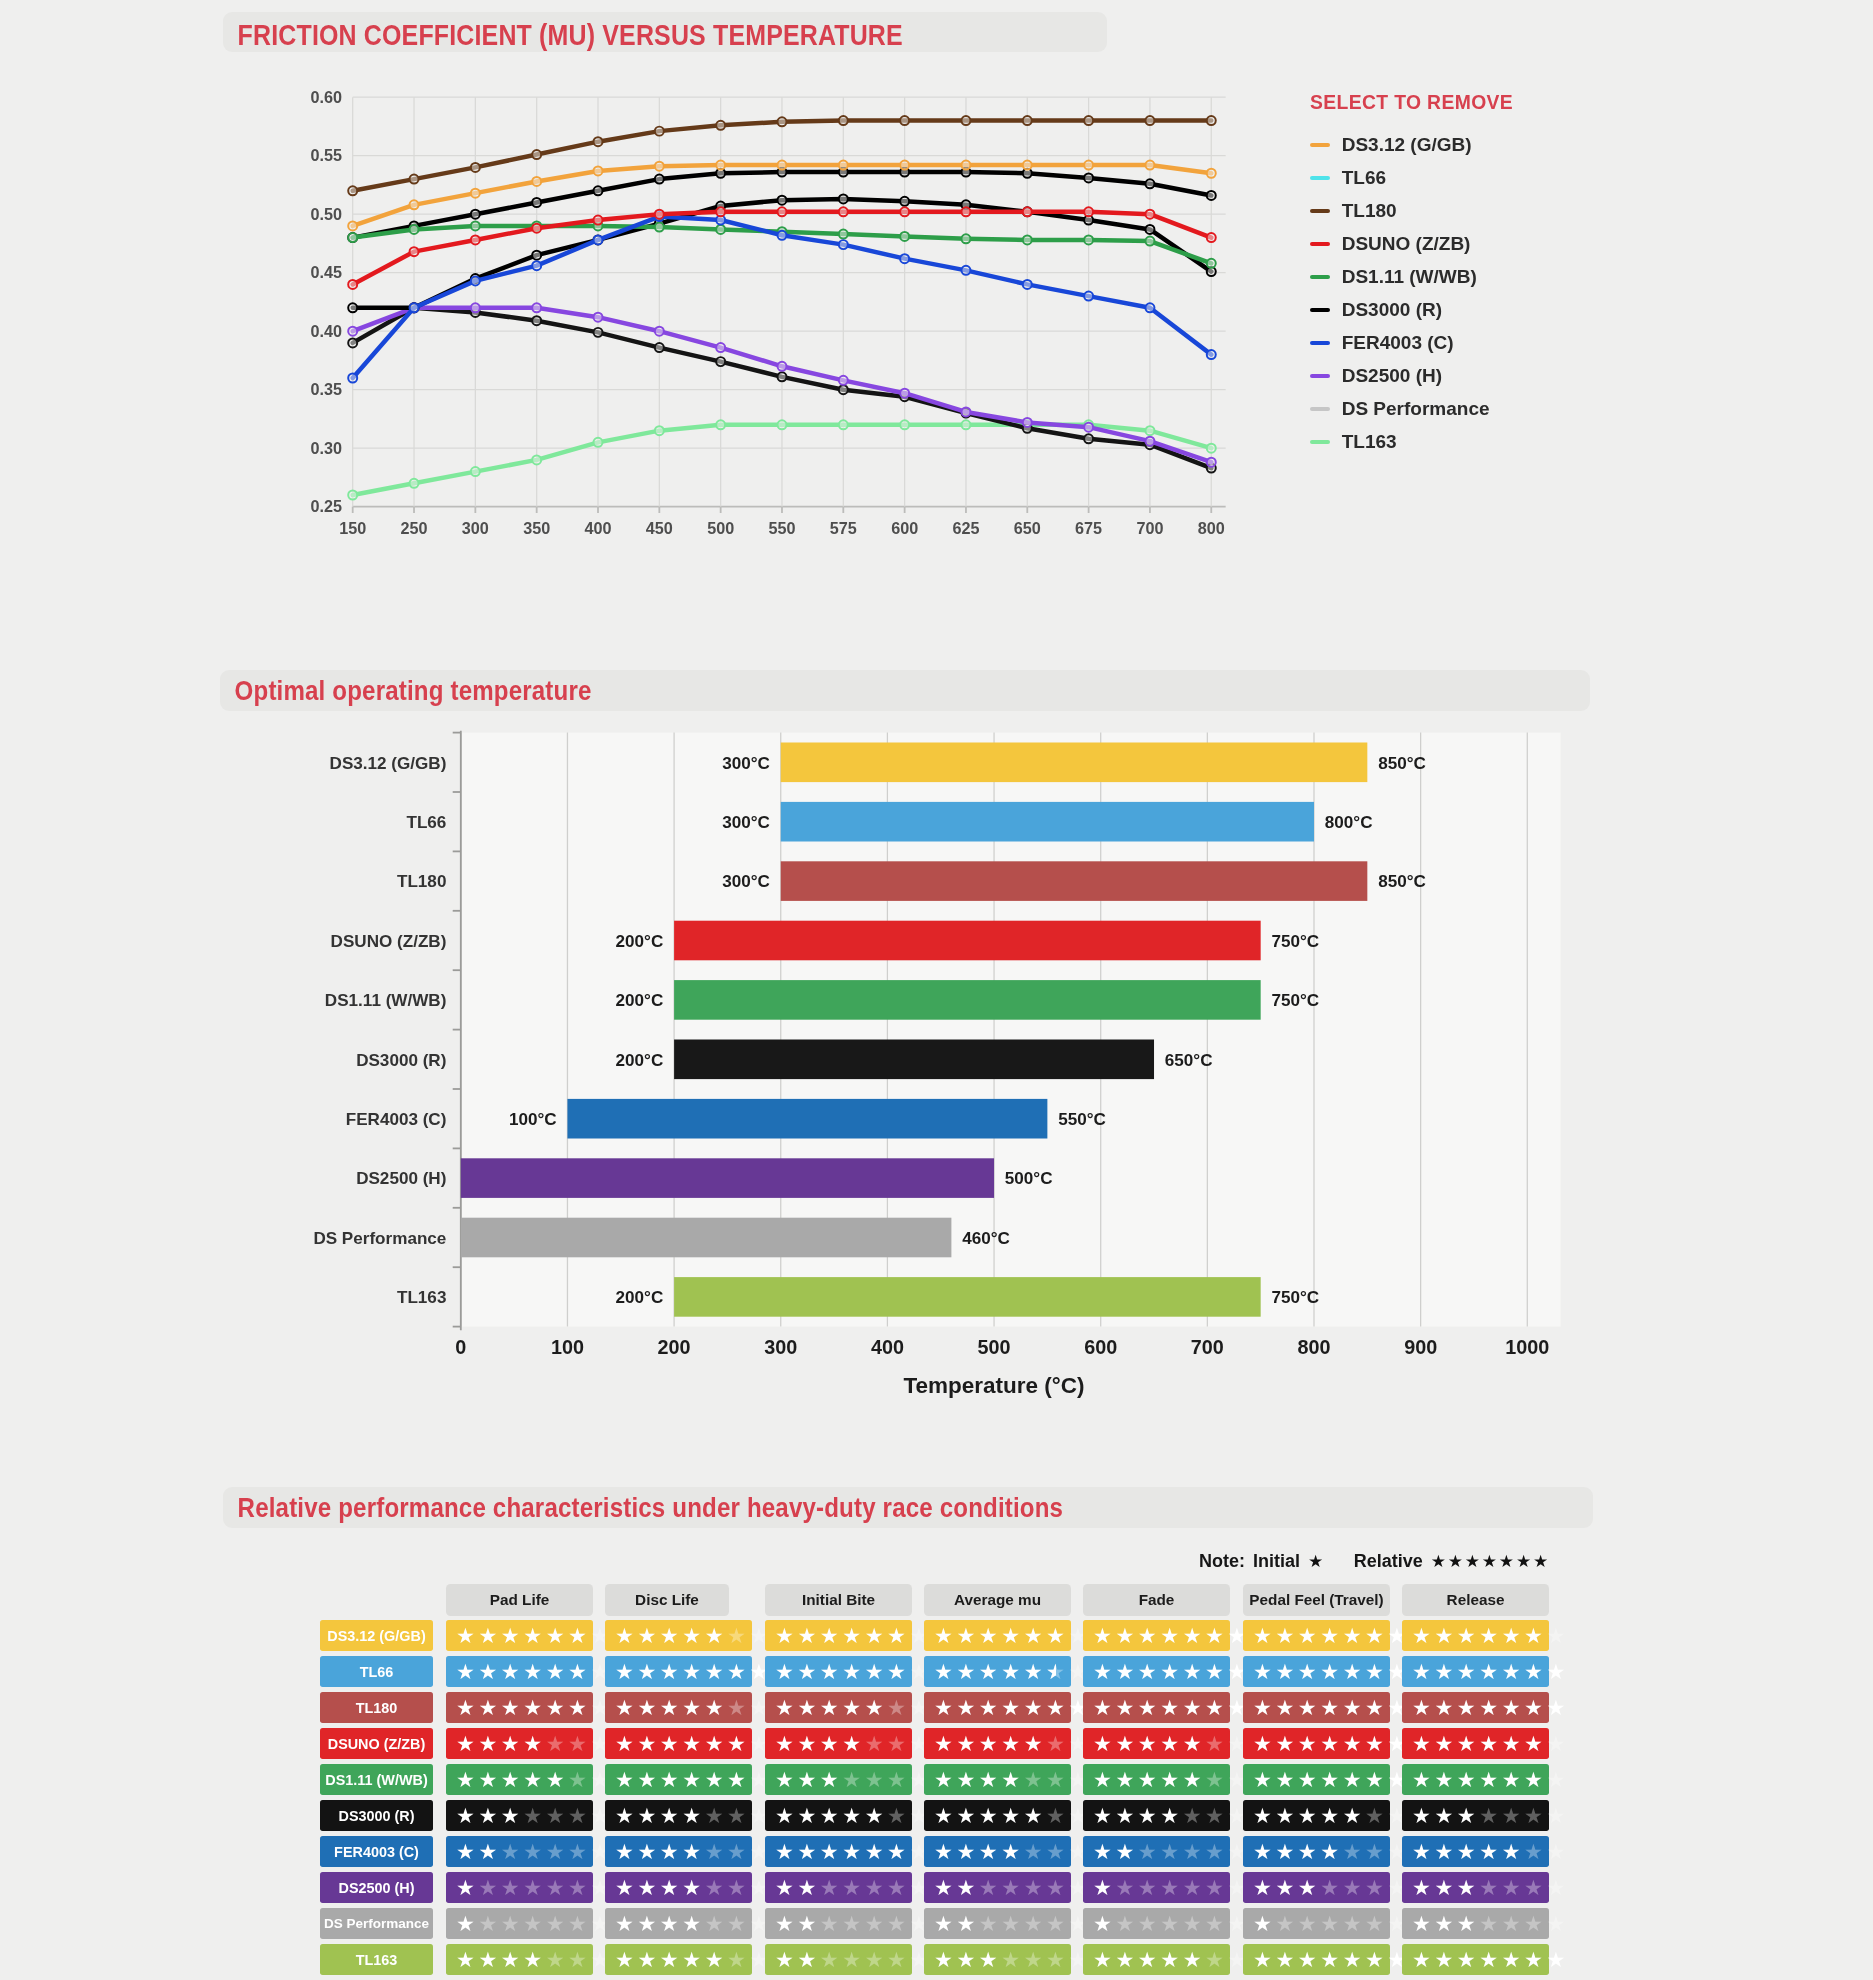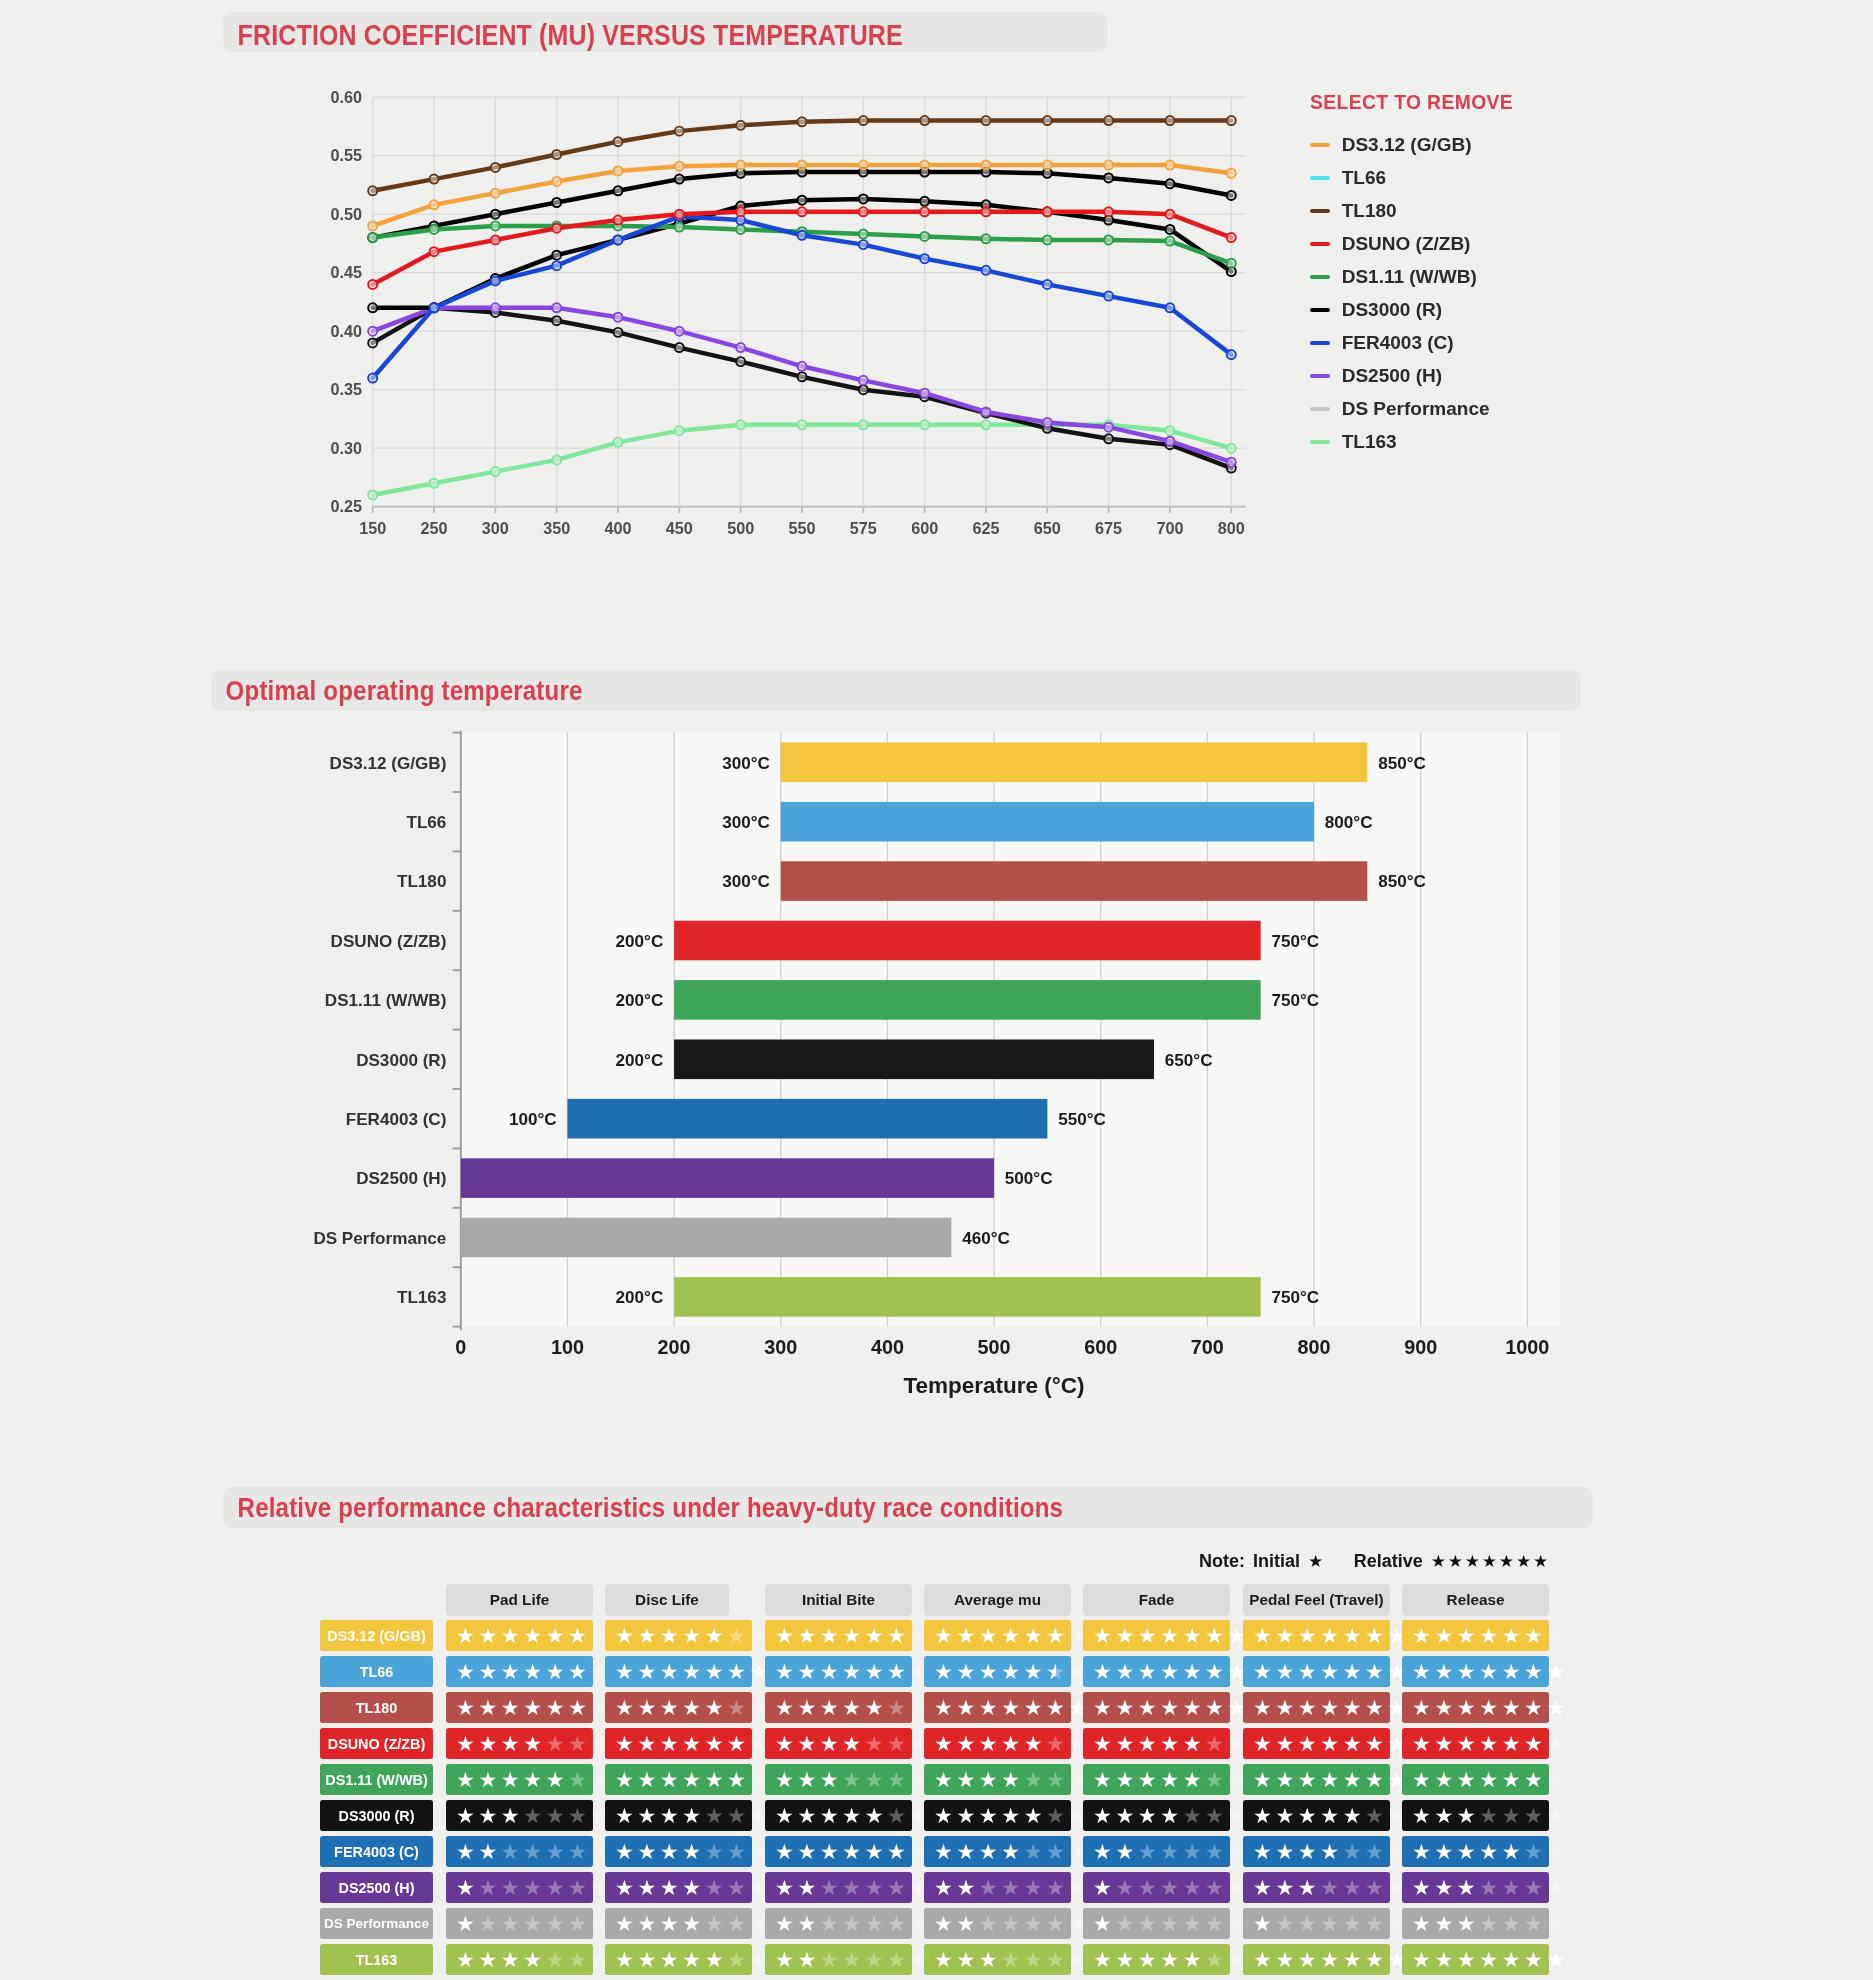"0.60" #line-chart { left: 280px -> 260px }
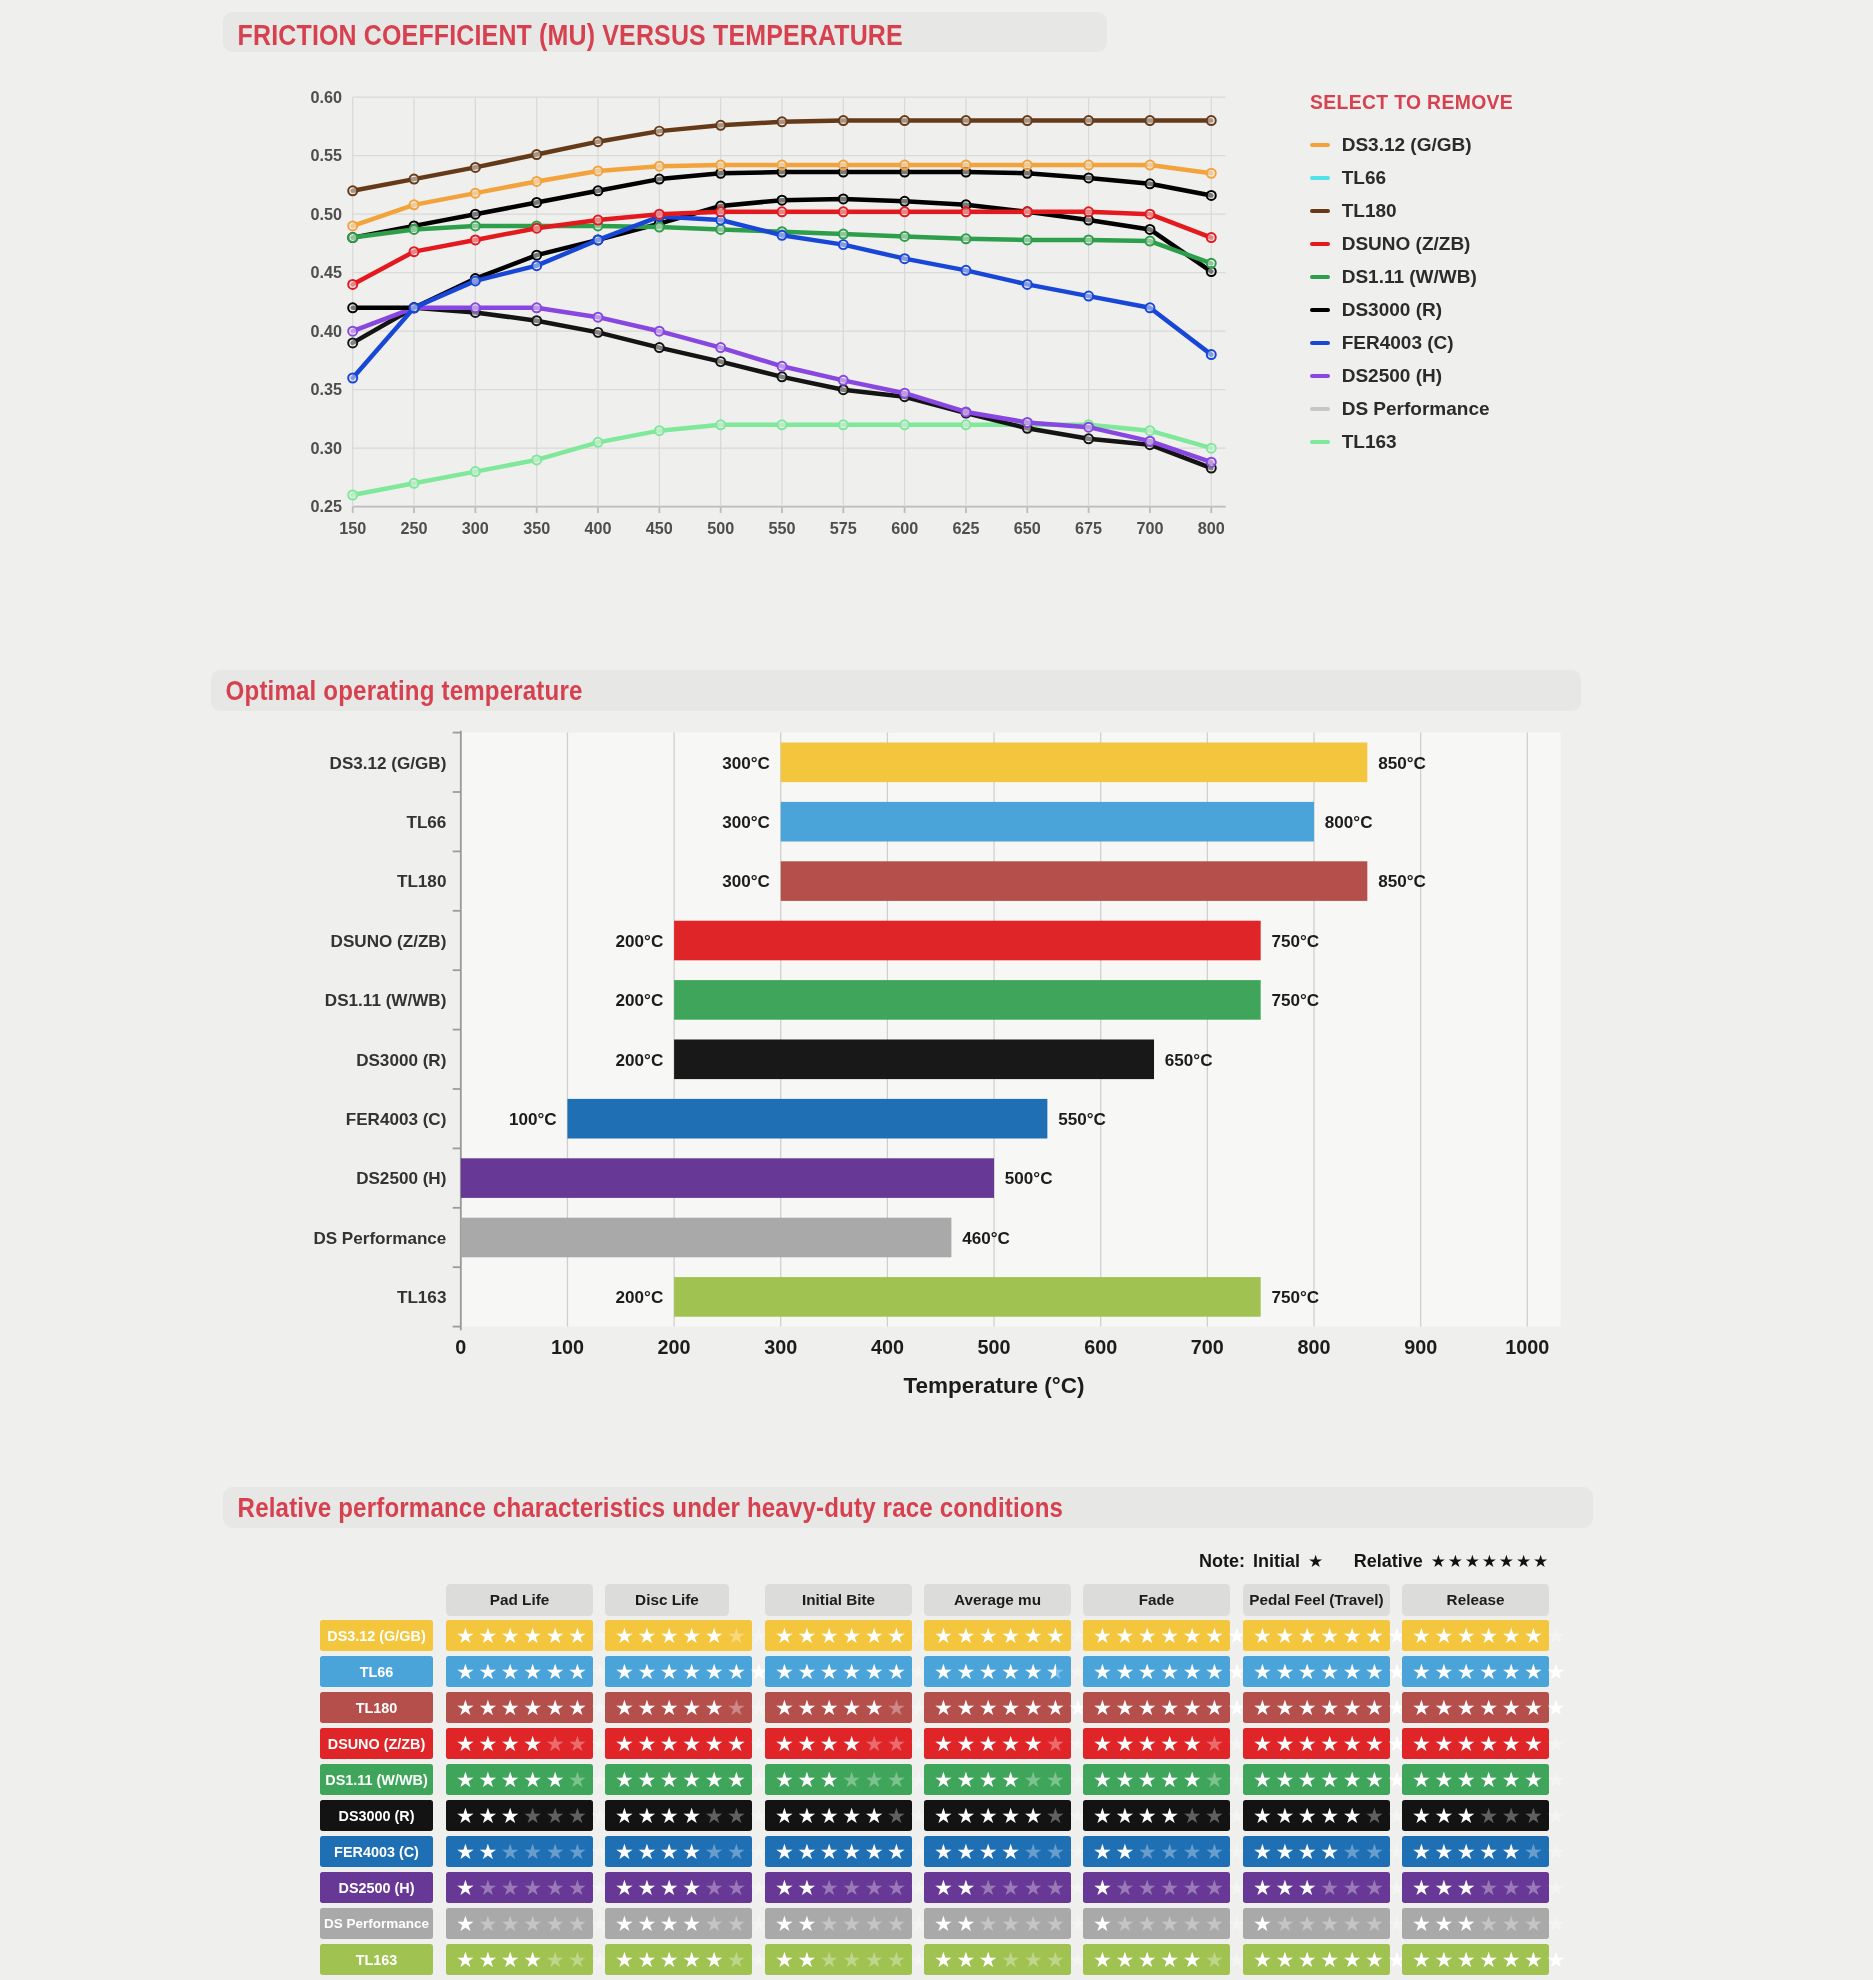"Optimal operating temperature" #pill2 { left: 211px -> 220px }
